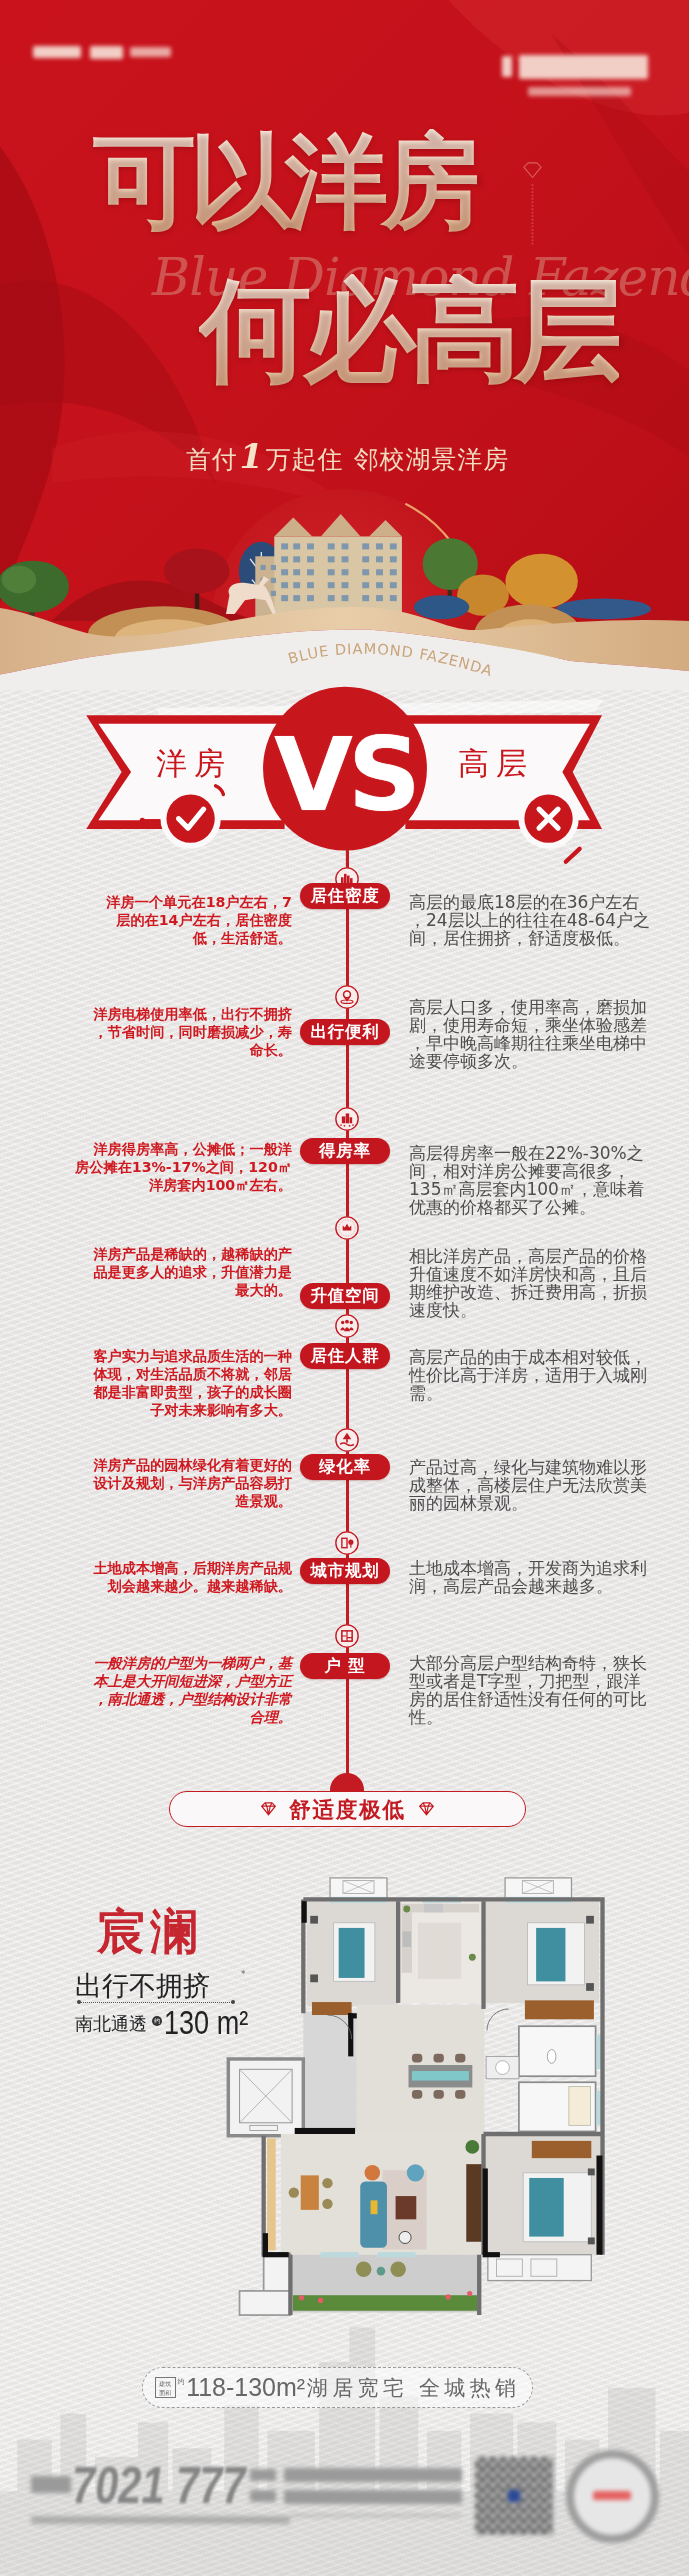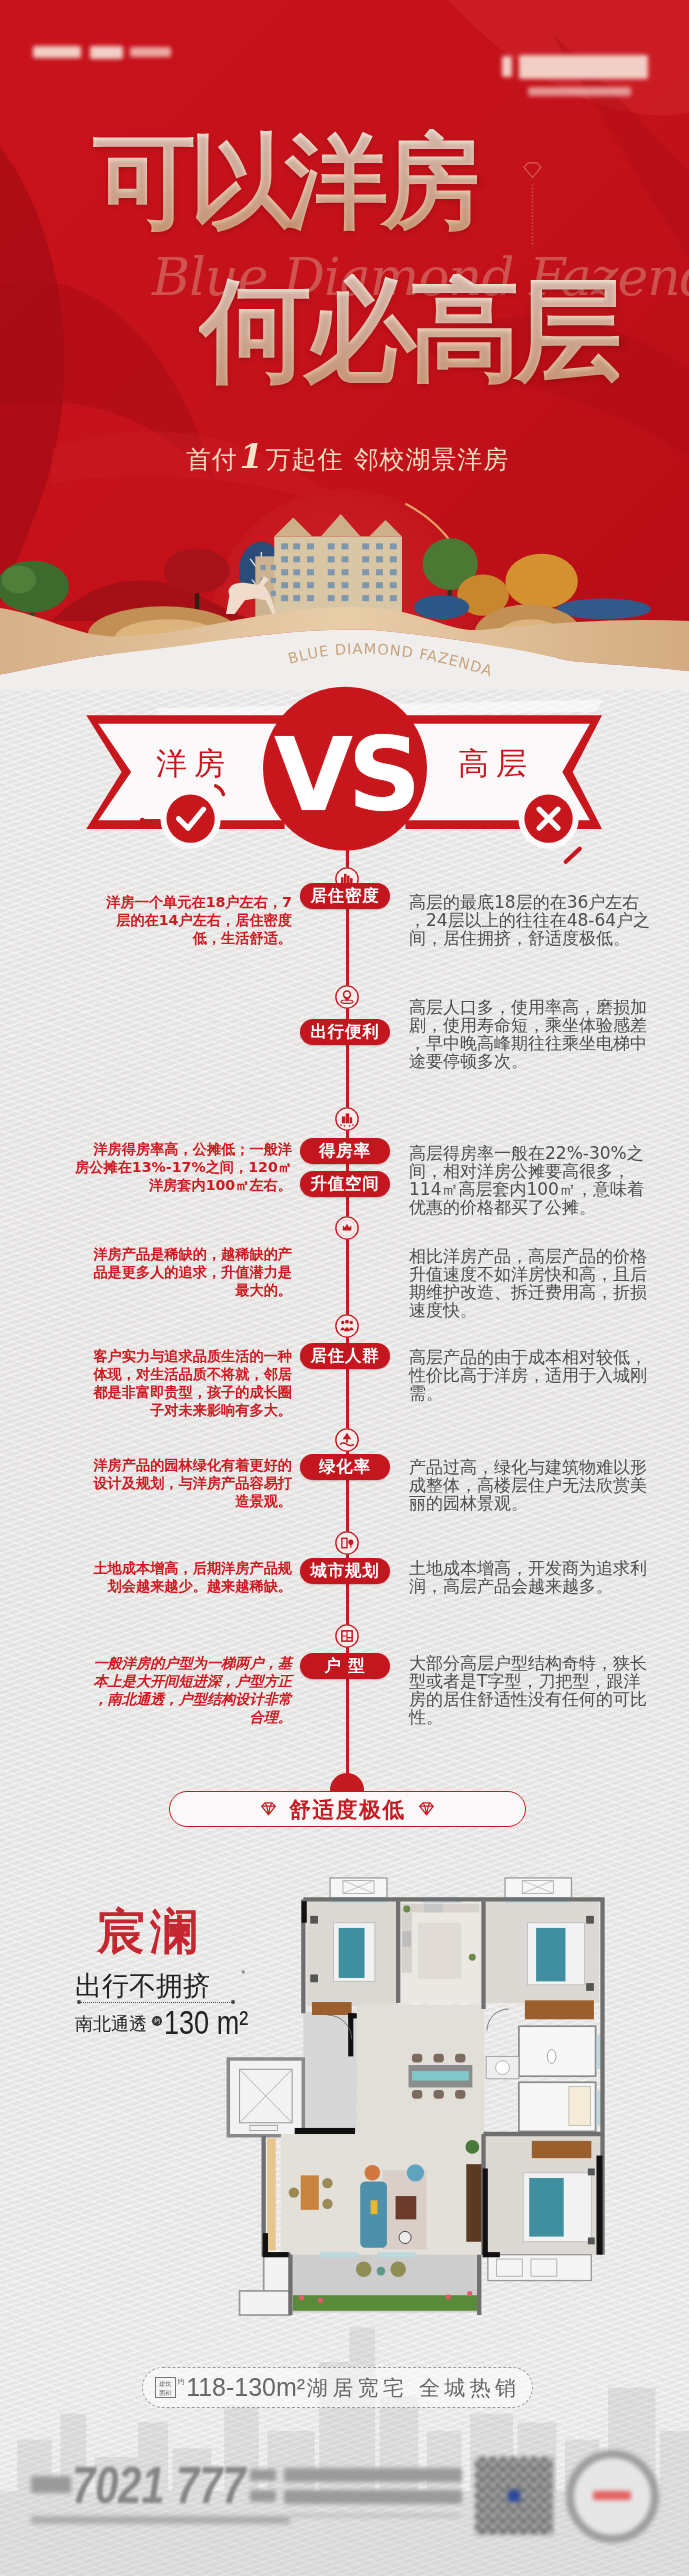"洋房电梯使用率低，出行不拥挤" div.ltxt { html: none -> <div>洋房电梯使用率低，出行不拥挤 ，节省时间，同时磨损减少，寿 命长。</div> }
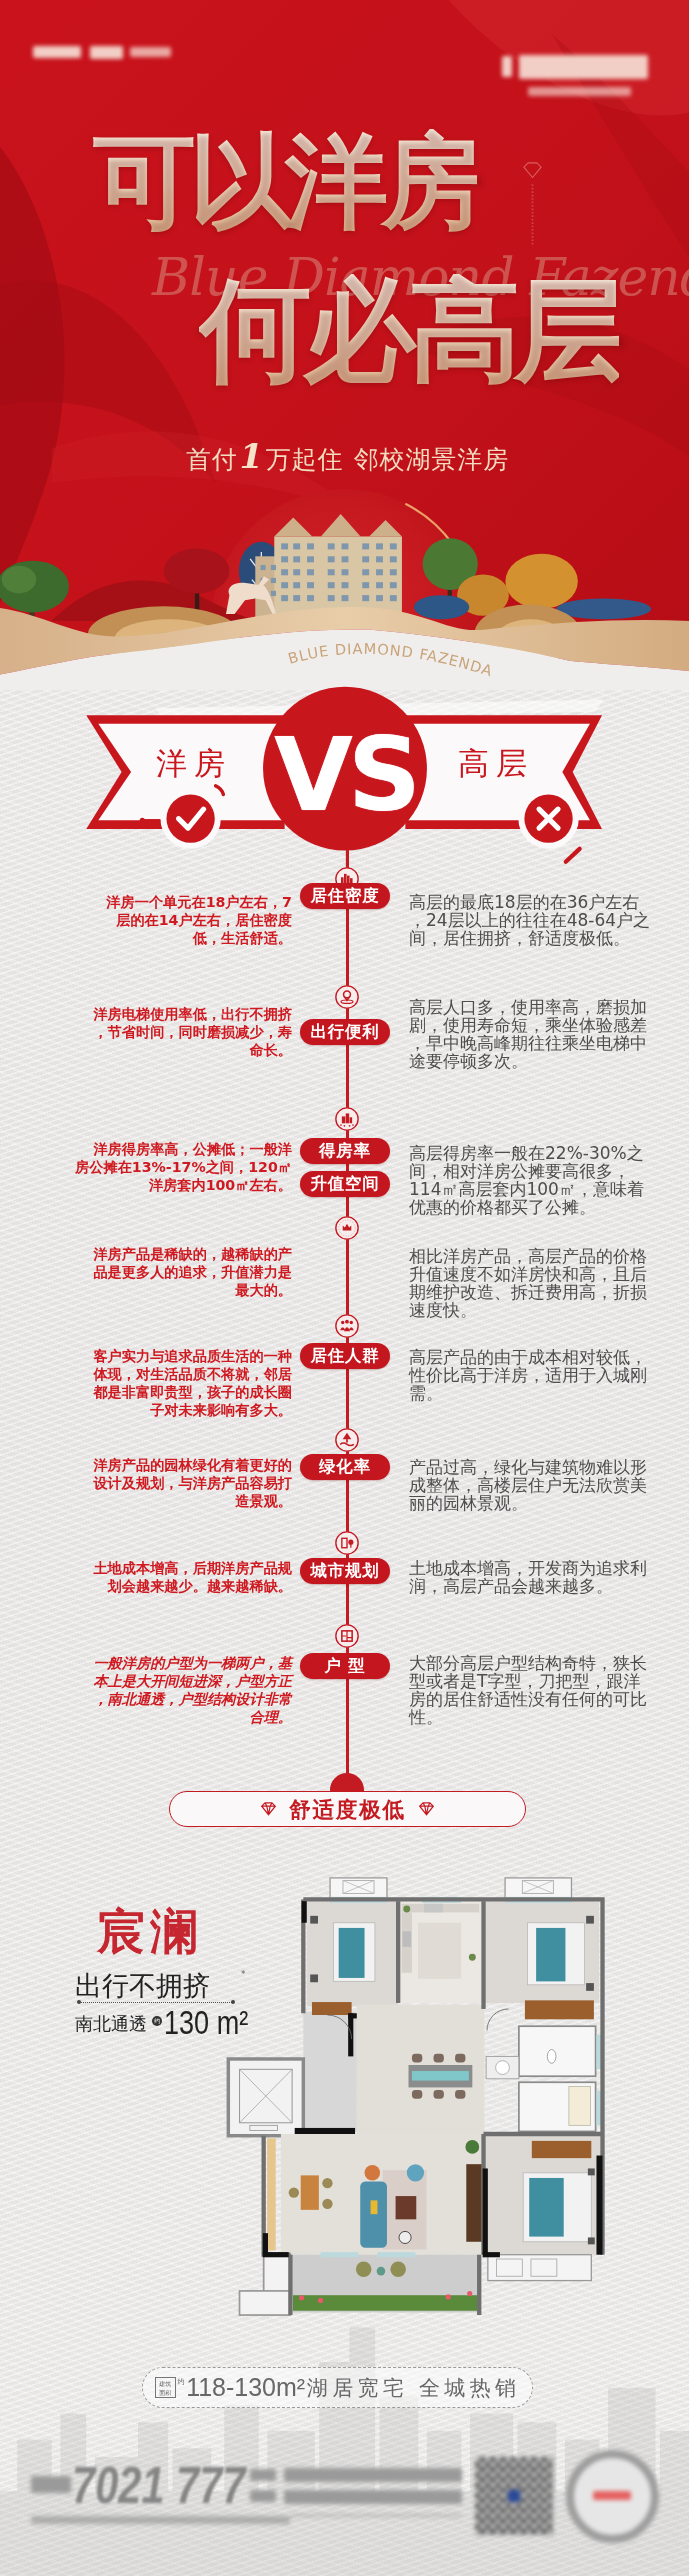"高层得房率一般在22%-30%之" div.rtxt { text: 114 -> 135 }
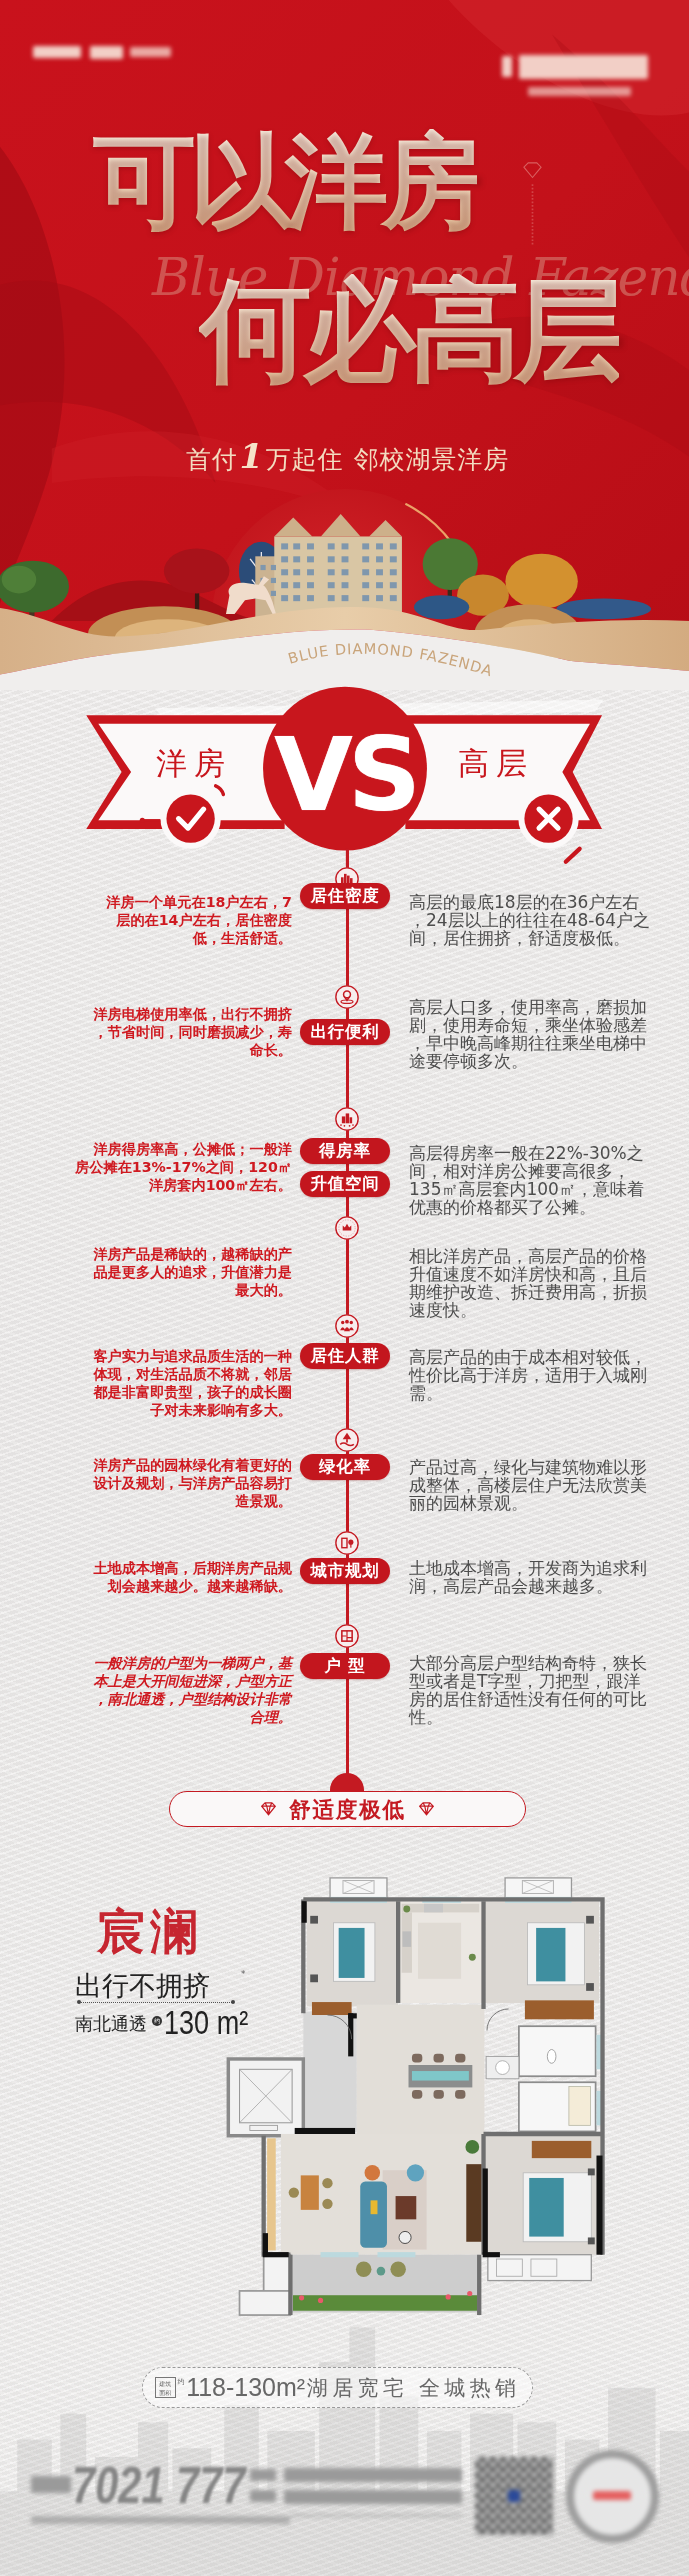"升值空间" div.tl-pill { top: 1171px -> 1283px }
